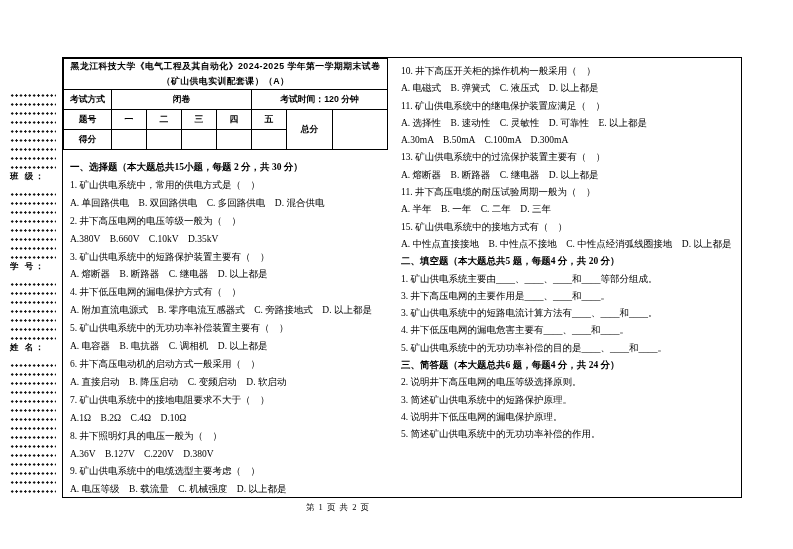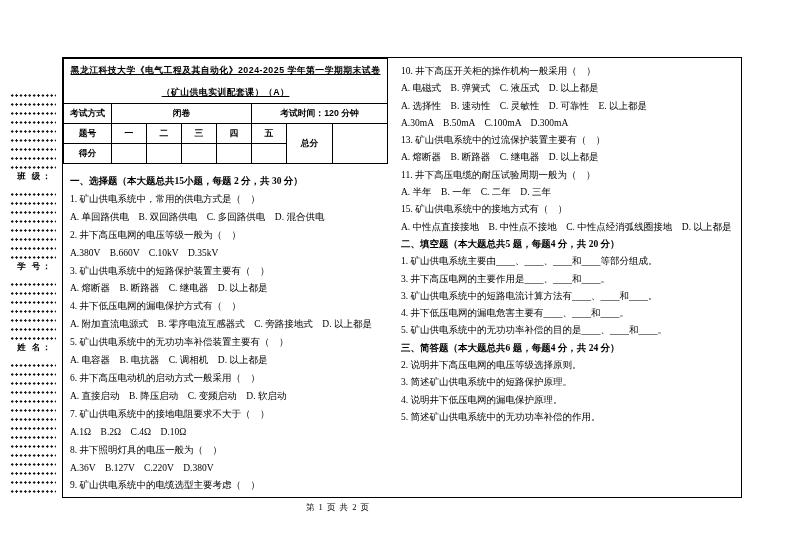"黑龙江科技大学《电气工程及其自动化》2024-2025" td.title-cell { line-height: 22px -> 15px; text-decoration: underline -> none }
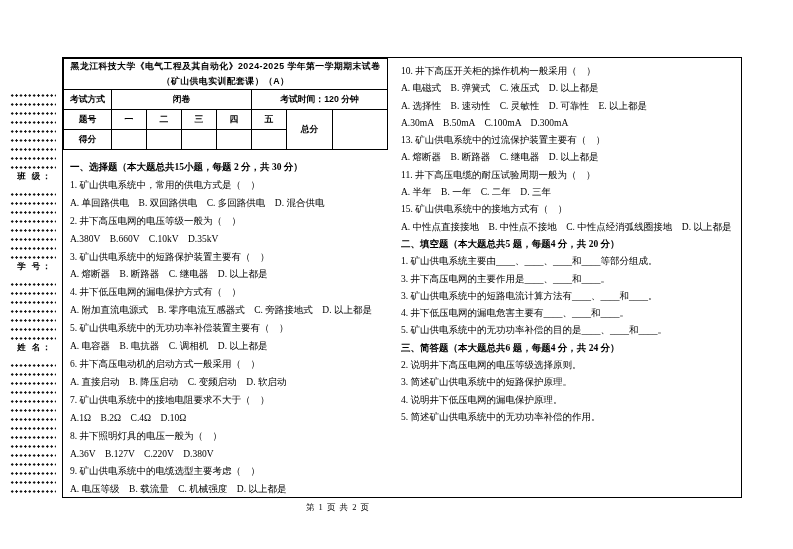"11. 矿山供电系统中的继电保护装置应满足（ ）" div.q-line { html: none -> <div>11. 矿山供电系统中的继电保护装置应满足（ ）</div> }
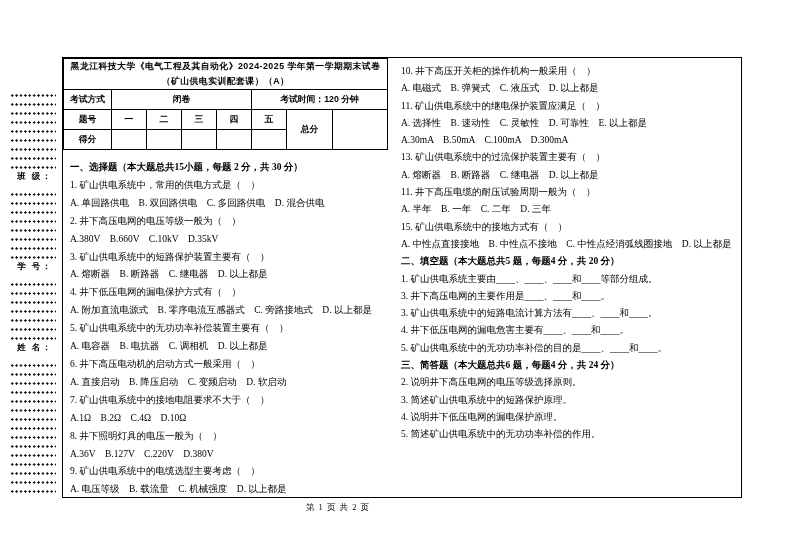"班 级：" .seal-margin { text-align: center -> none }
